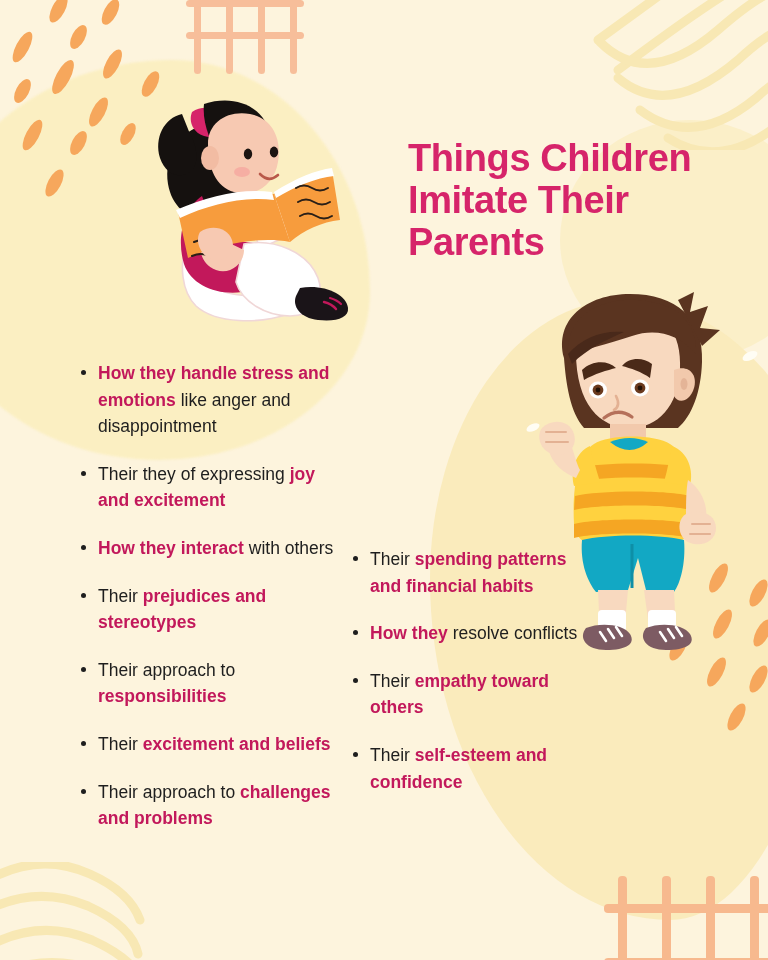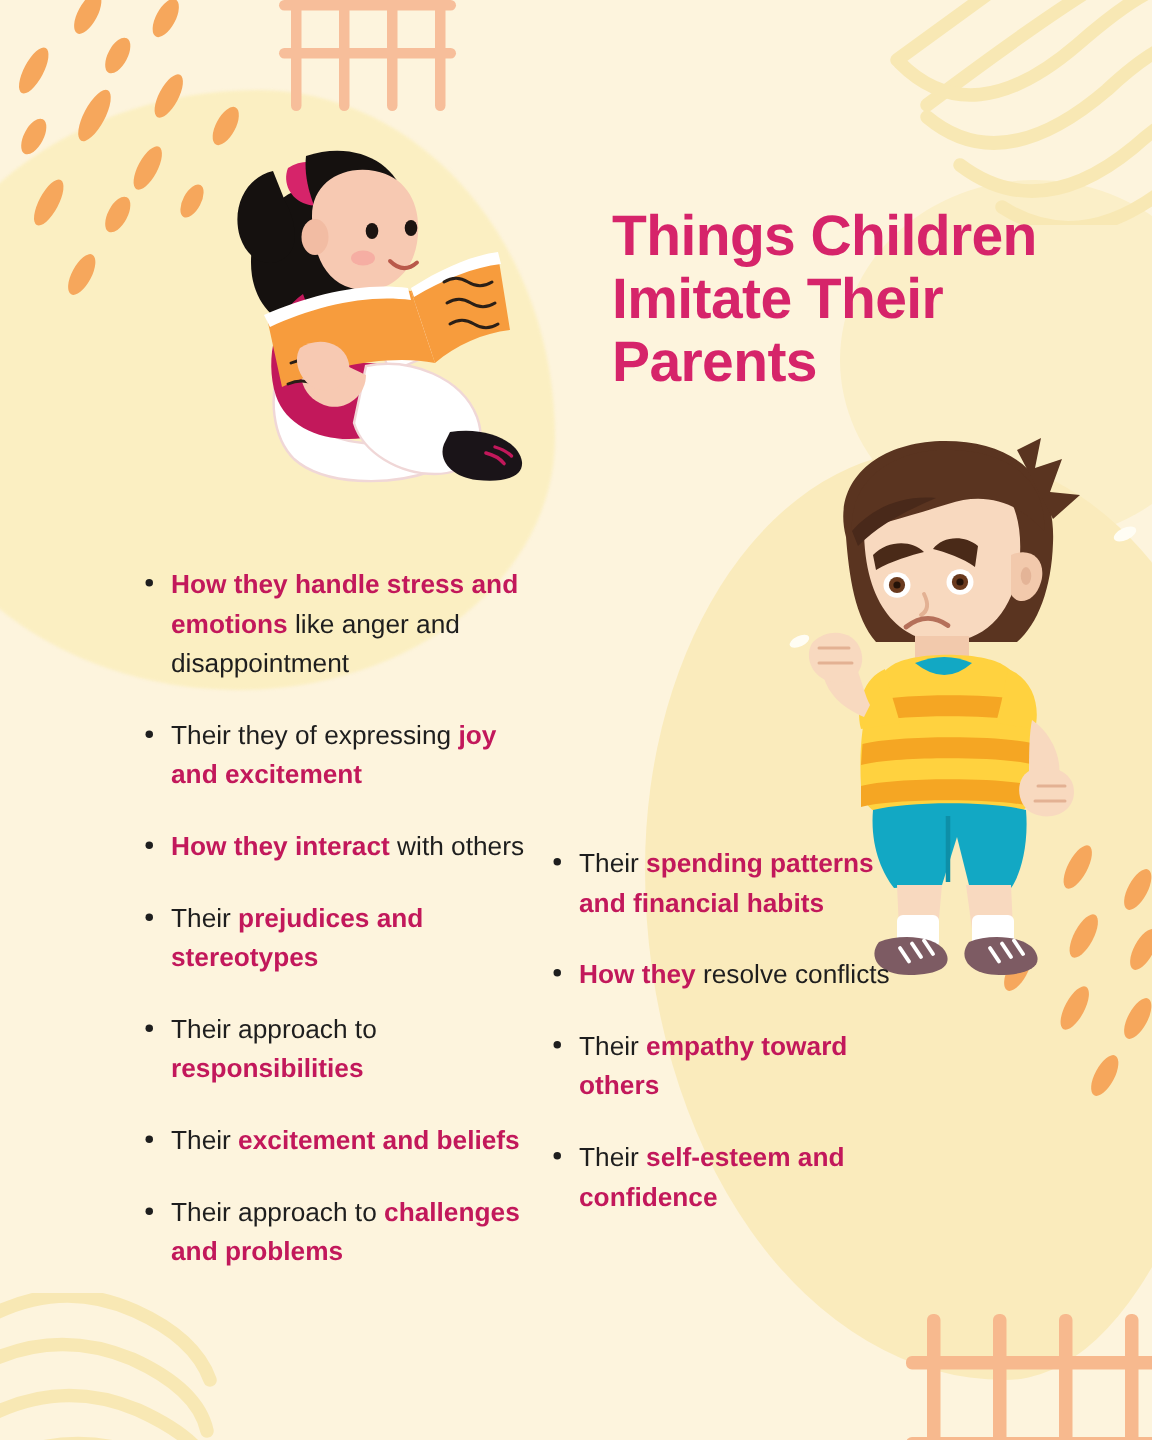"How they handle stress and" ul.lst { margin: 16px -> 0 }
